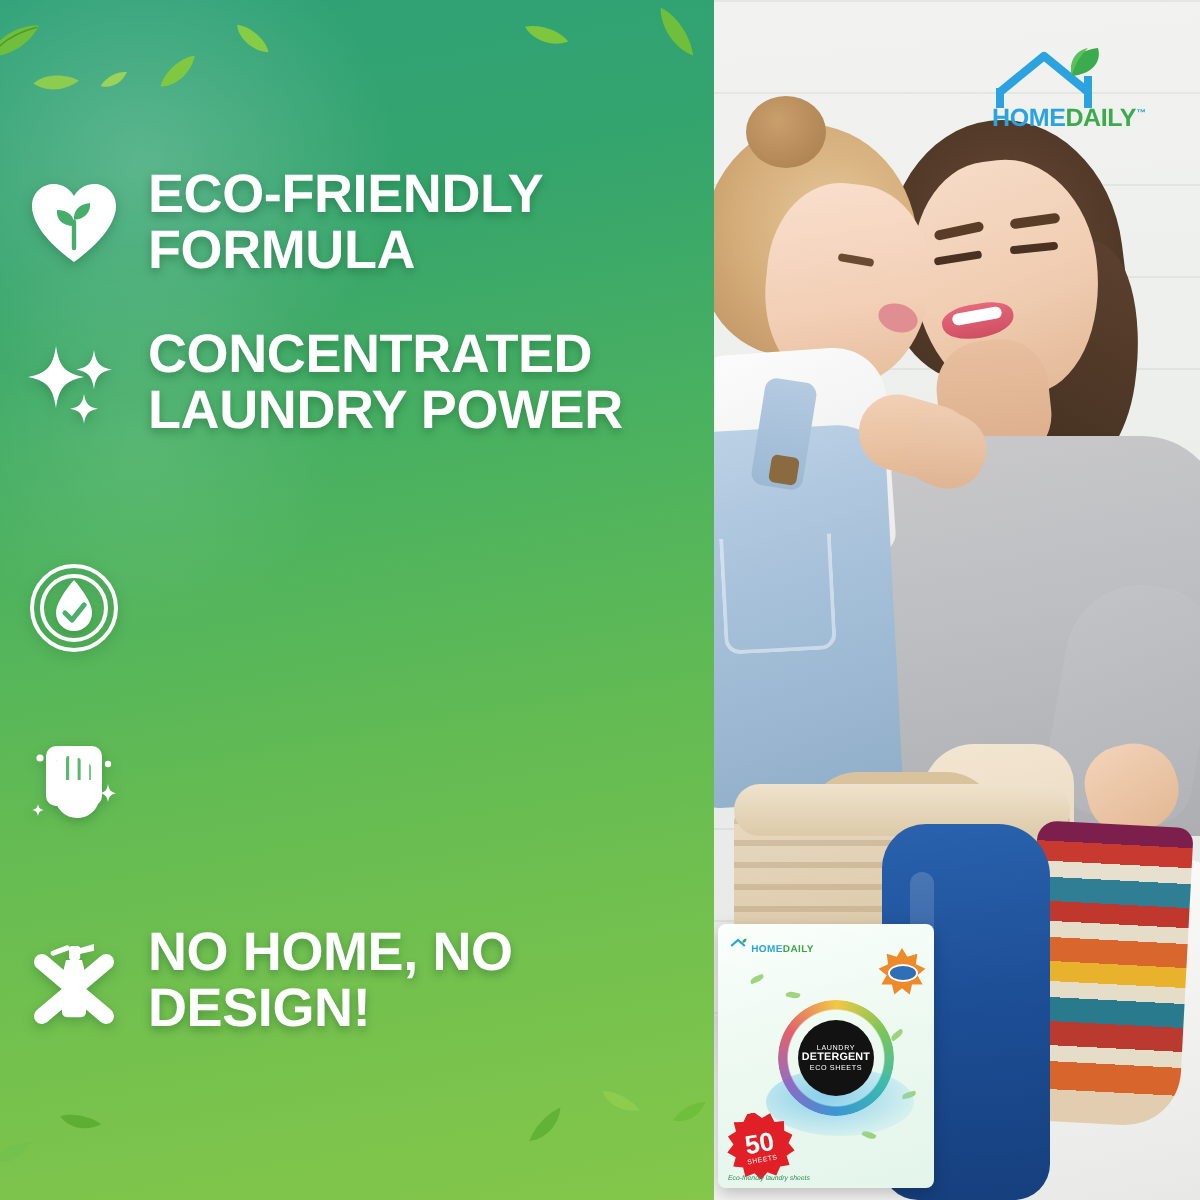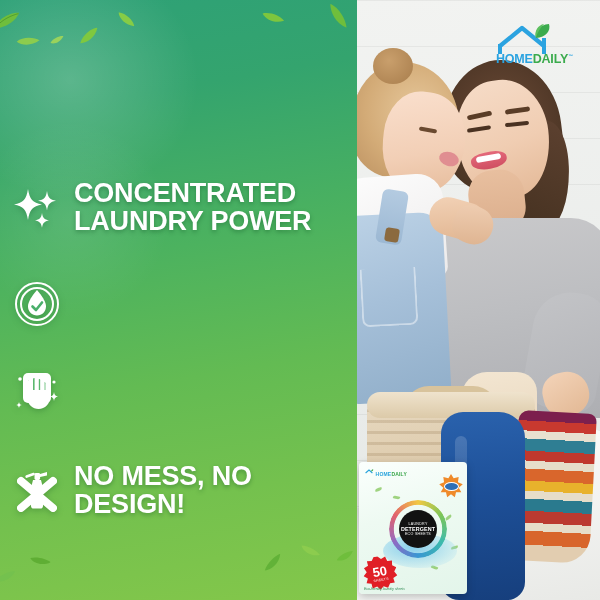"ECO-FRIENDLY" div.feature { html: none -> <div> <div> <svg> <path></path> <g> <path></path> <path></path> <path></path> </g> </svg> </div> <div> <div>ECO-FRIENDLY</div> <div>FORMULA</div> </div> </div> }
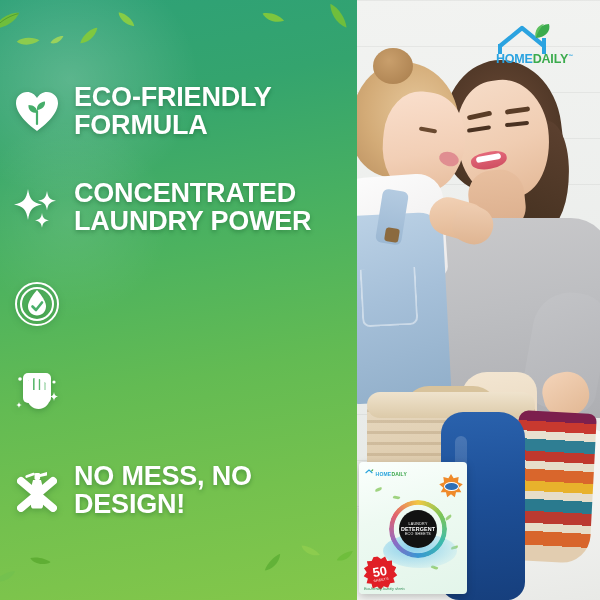"CONCENTRATED" .f2 { top: 180px -> 164px }
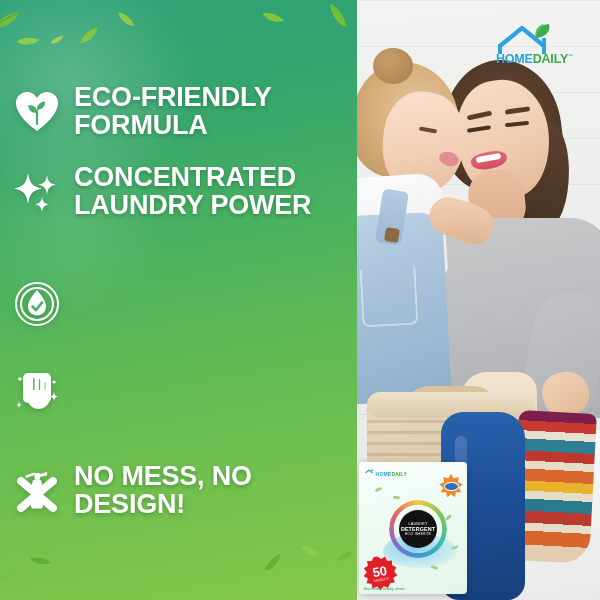"NO MESS, NO" div { text: MESS -> HOME }
